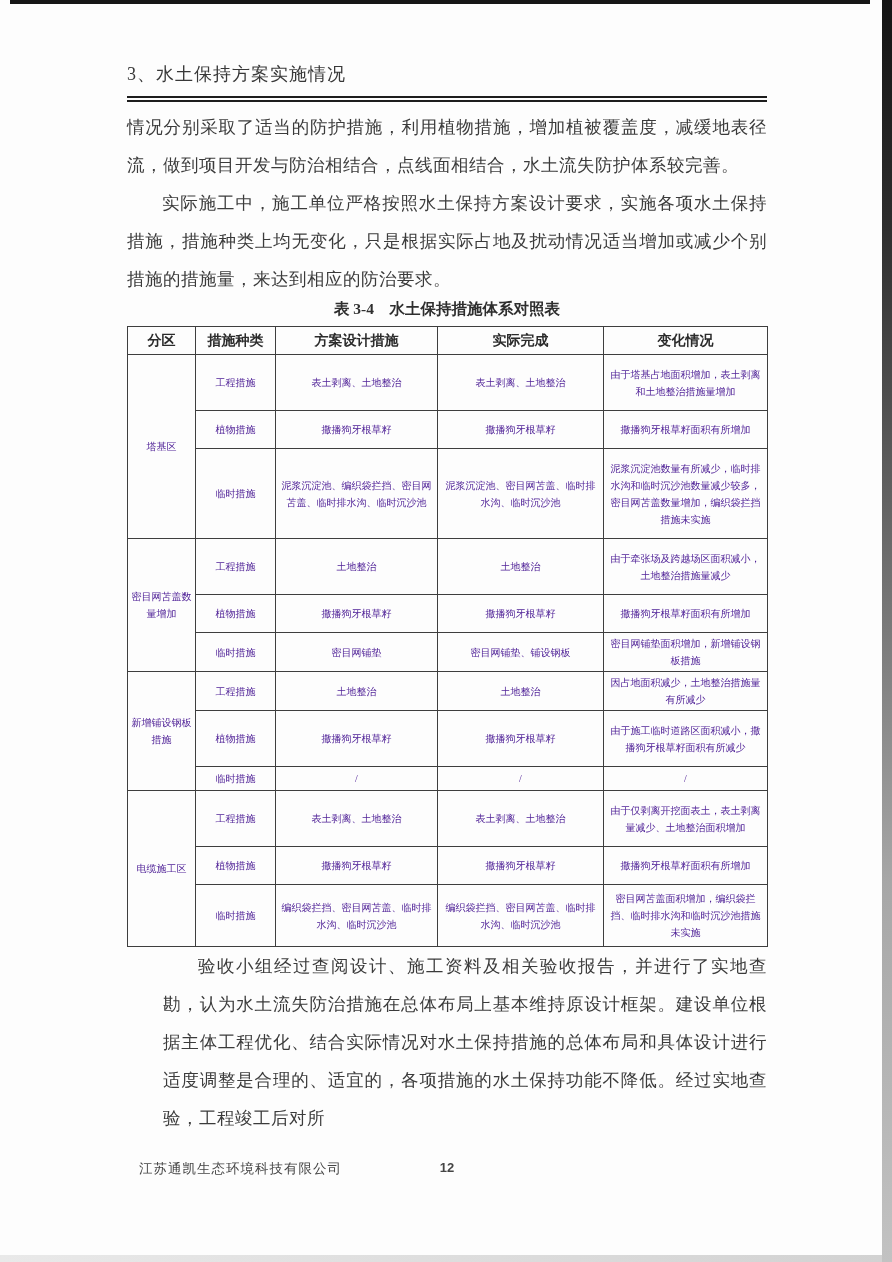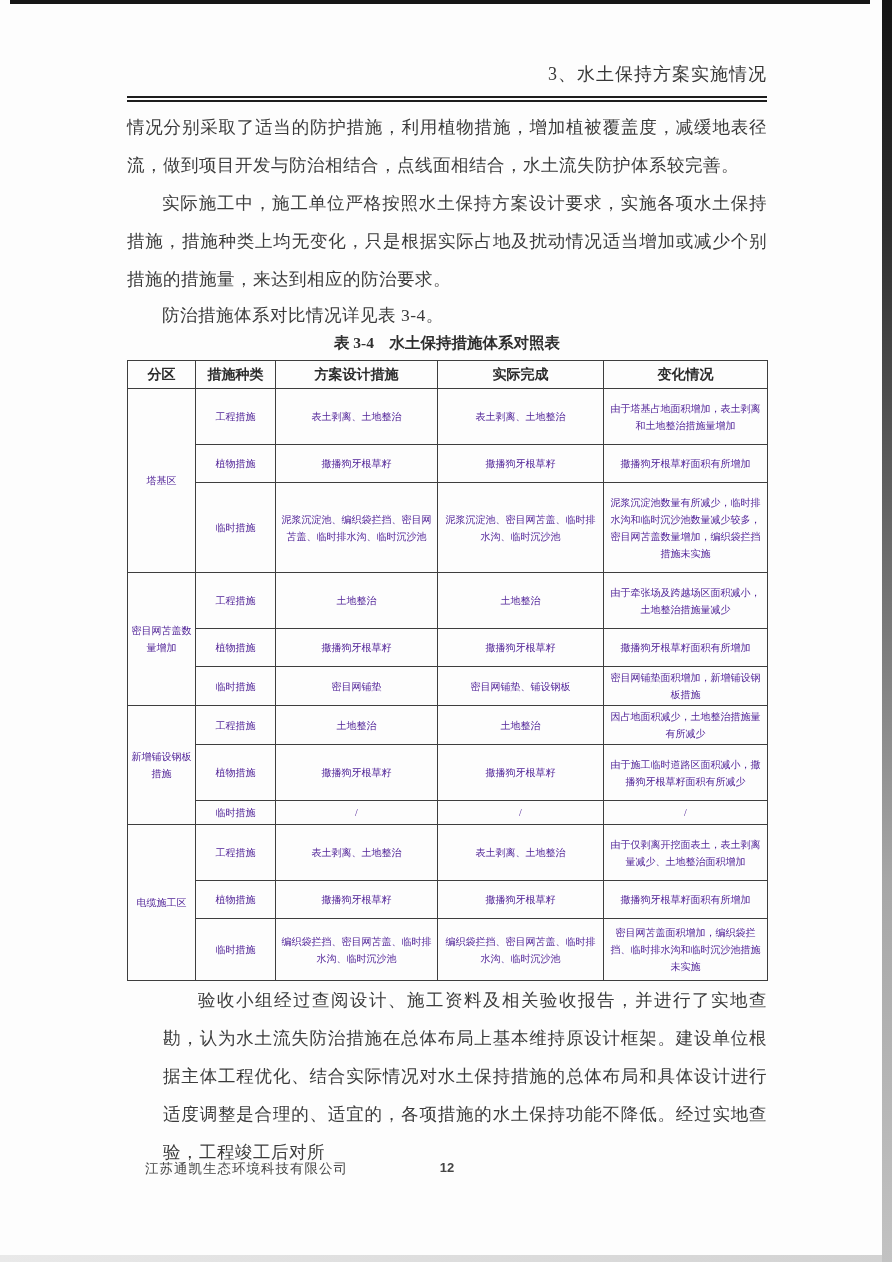"3、水土保持方案实施情况" .doc-title { text-align: right -> left }
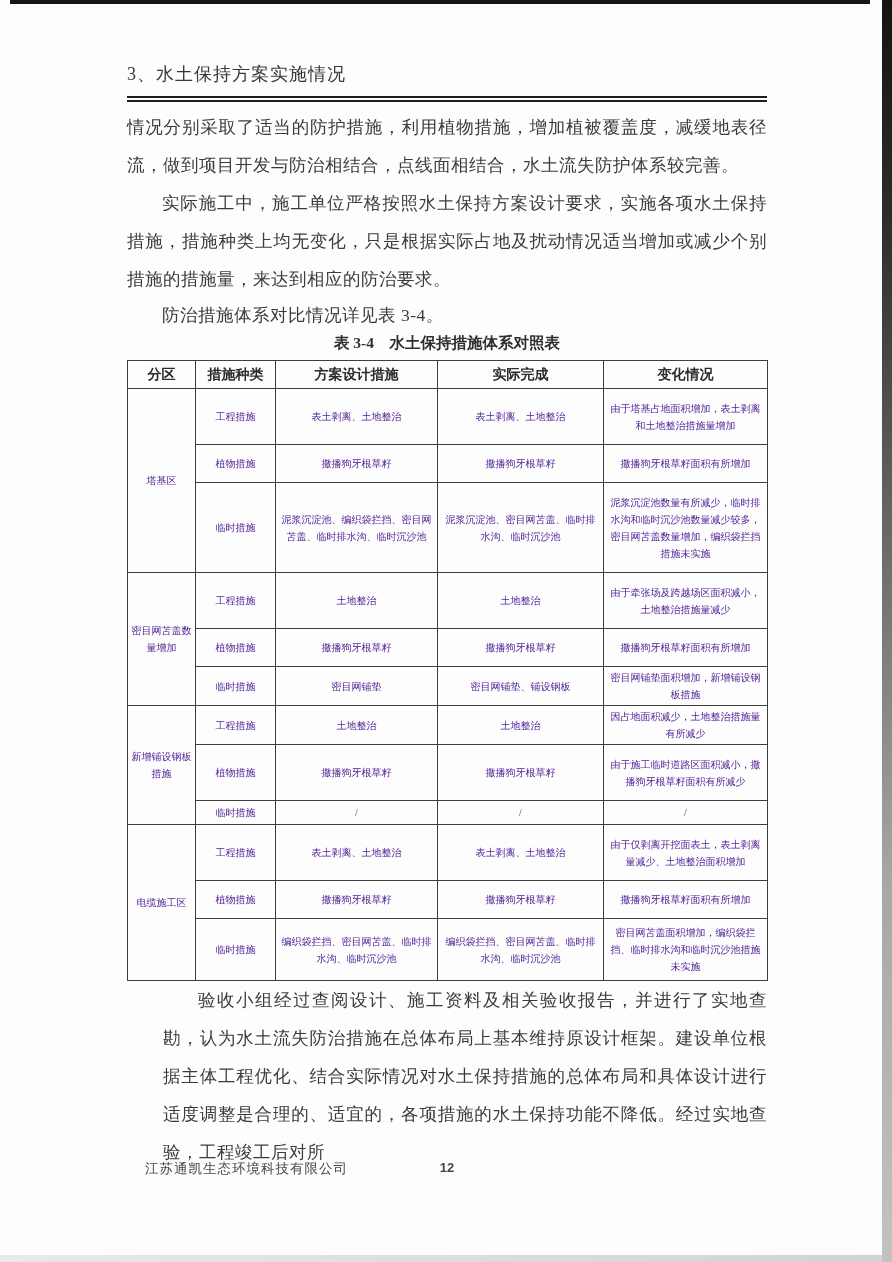"防治措施体系对比情况详见表 3-4。" p.body-text { html: <p>防治措施体系对比情况详见表 3-4。</p> -> none }
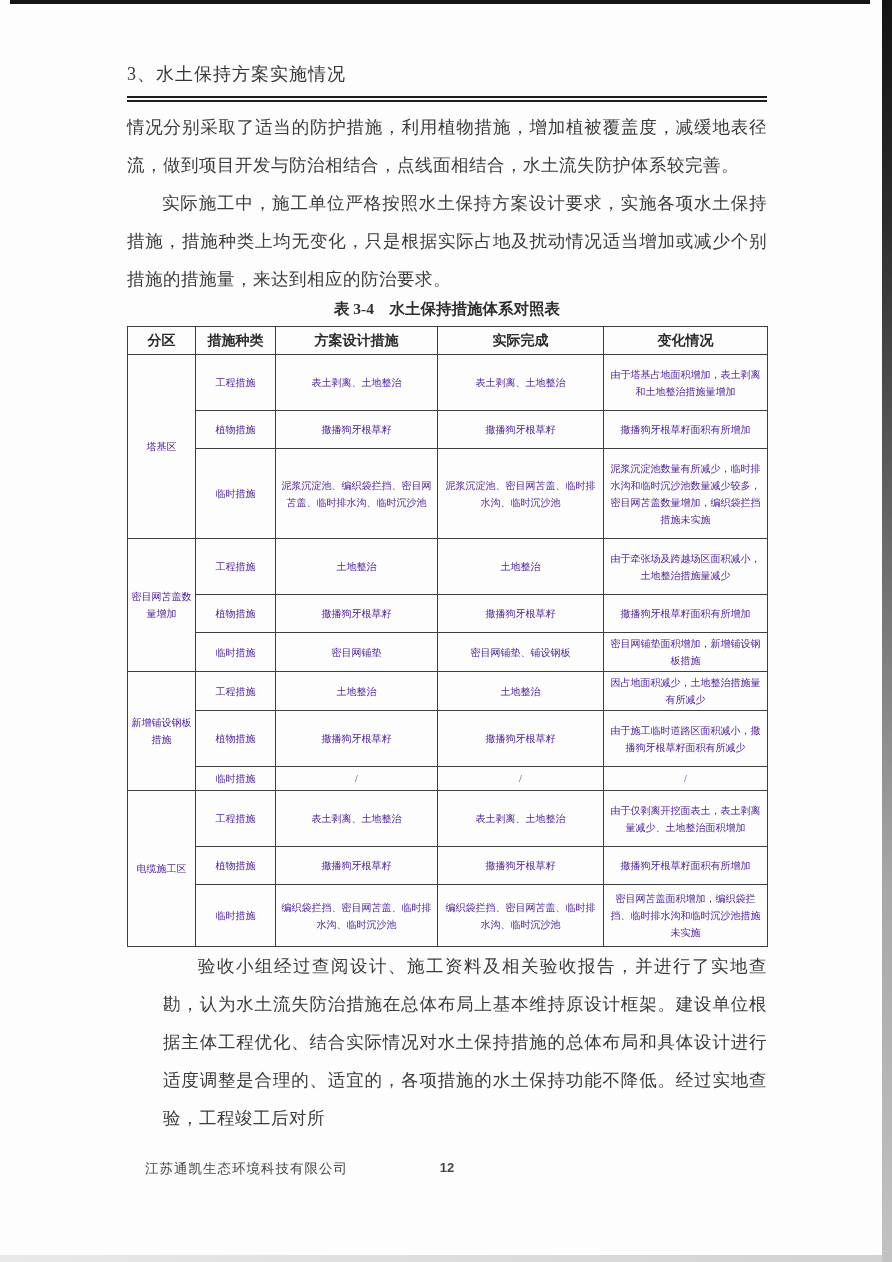"江苏通凯生态环境科技有限公司" .footer .company { left: 18px -> 12px }
